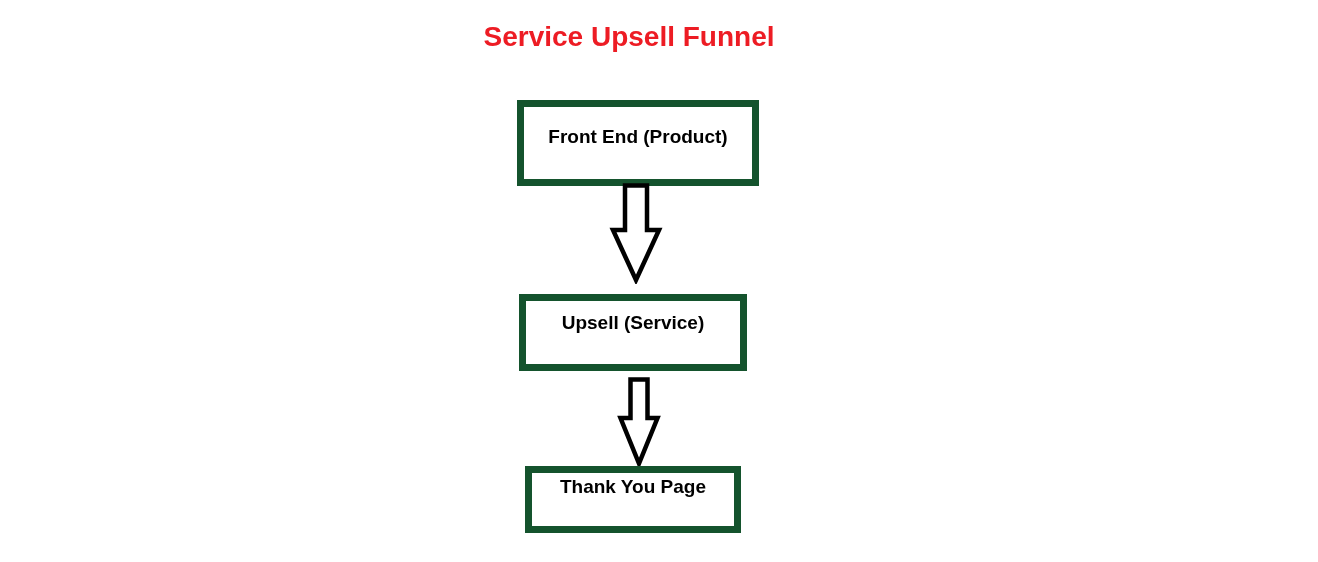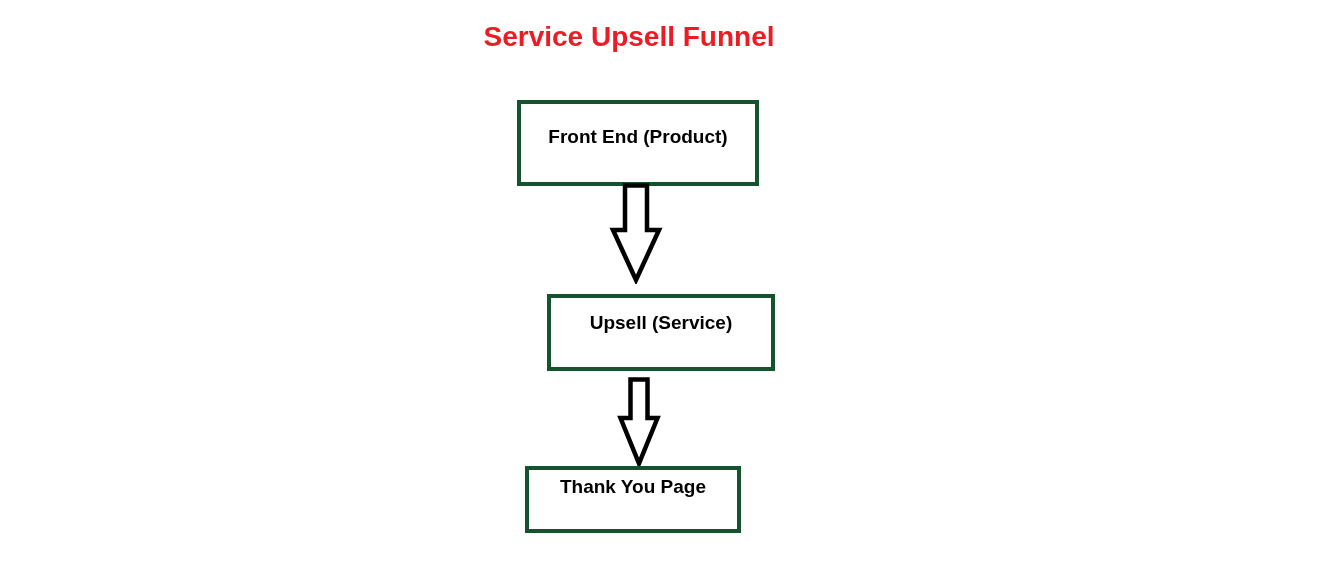"Front End (Product)" .node { border: 4px solid #14532d -> 7px solid #14532d }
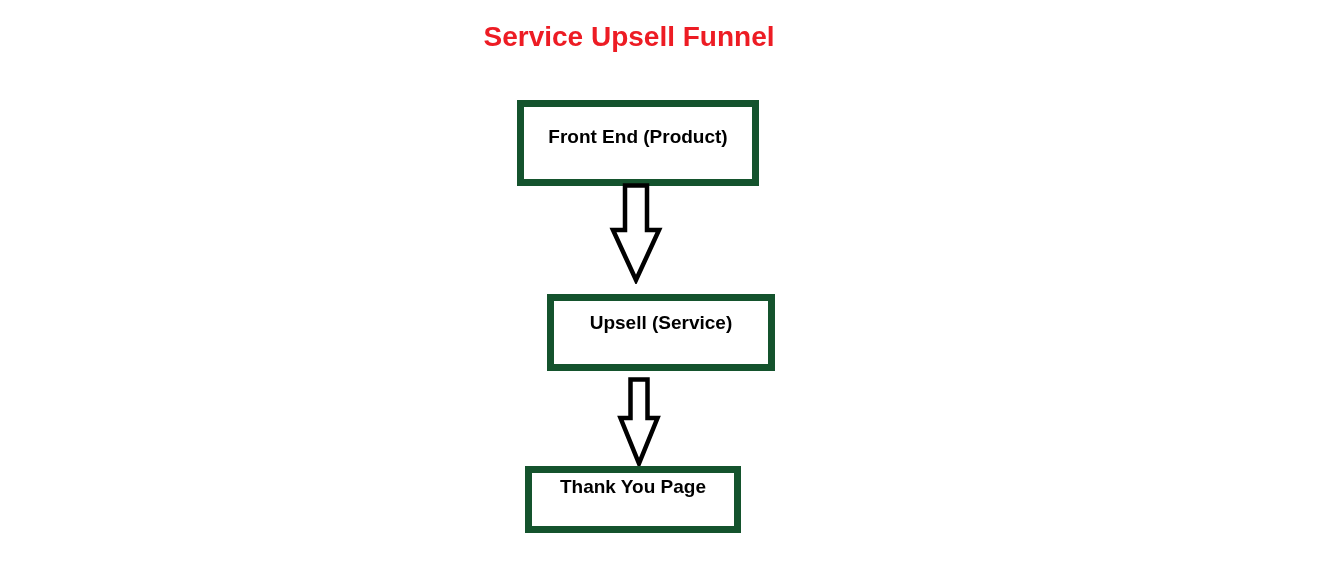"Upsell (Service)" .node-2 { margin-left: 28px -> none }
